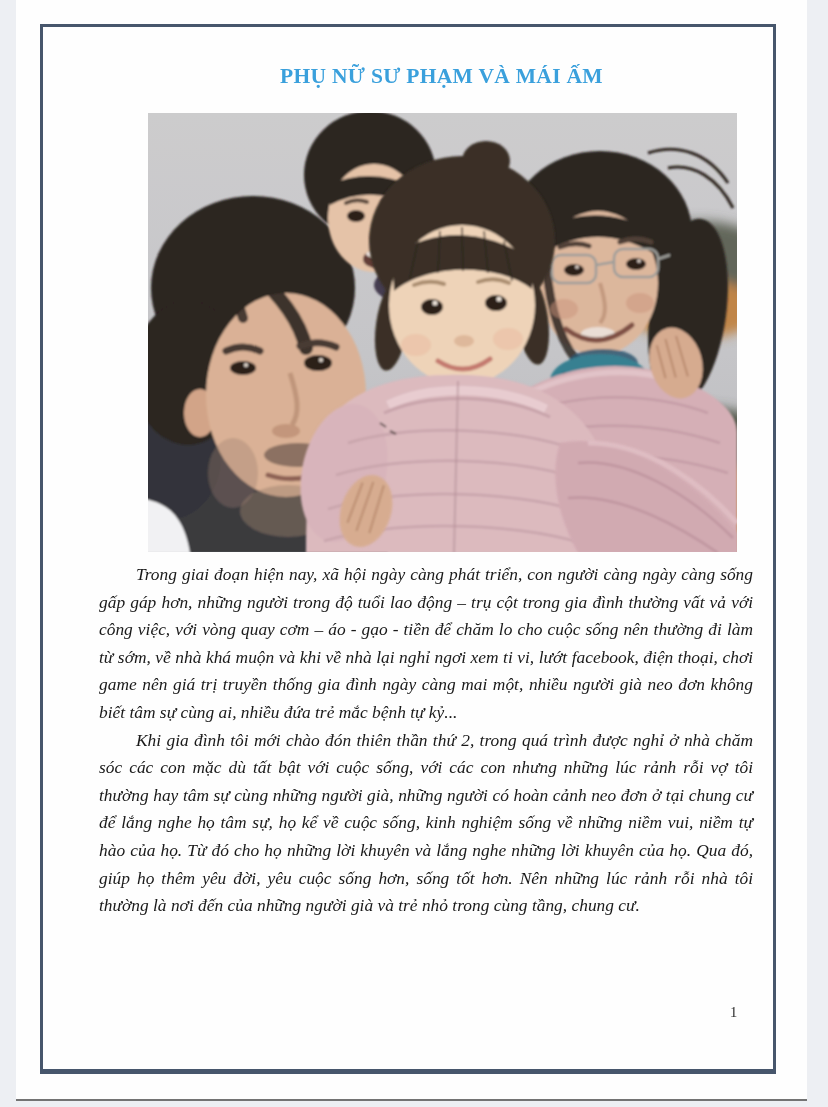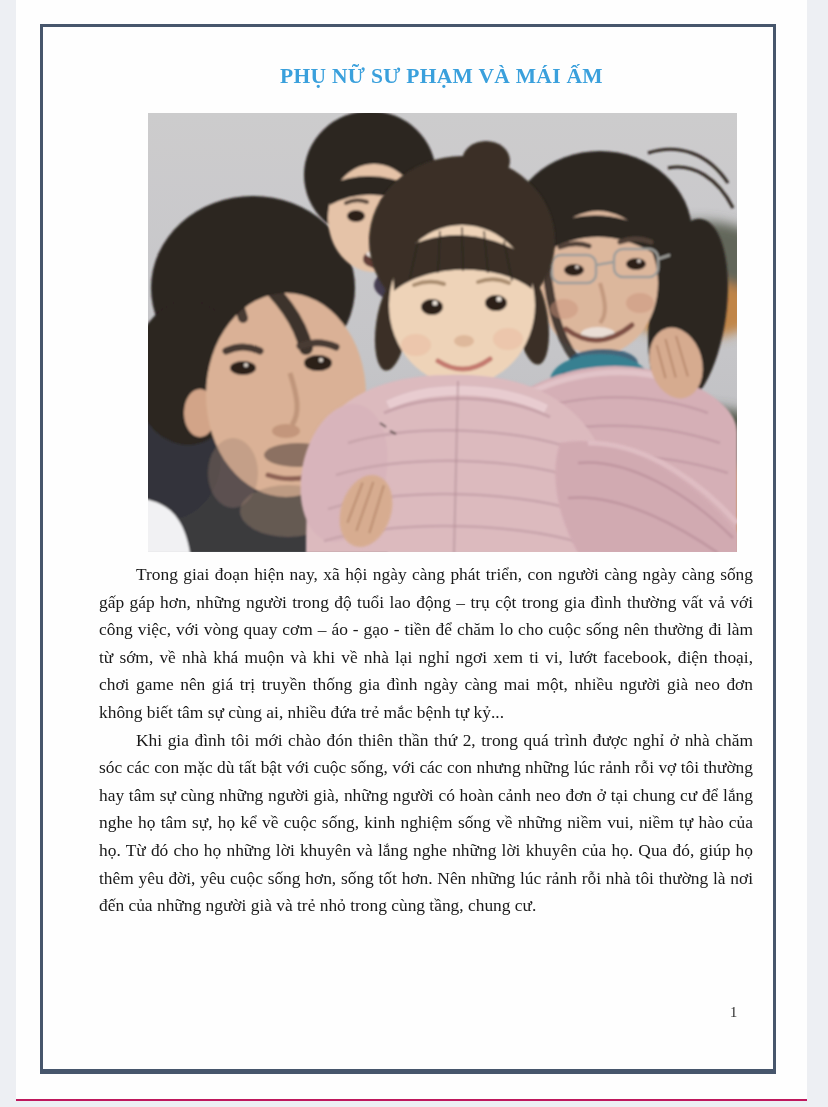"PHỤ NỮ SƯ PHẠM VÀ" .page { border-bottom: 2px solid #be185d -> 2px solid #737373 }
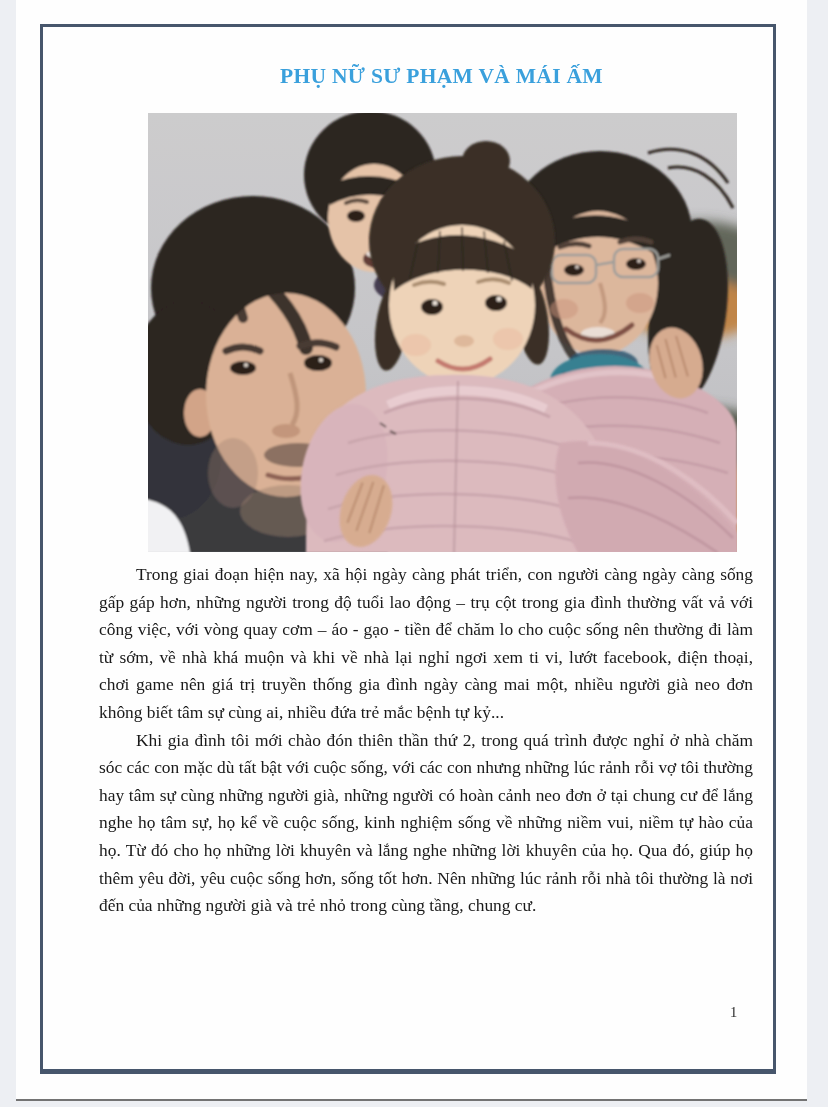"Trong giai đoạn hiện nay," .body-text p { font-style: none -> italic }
